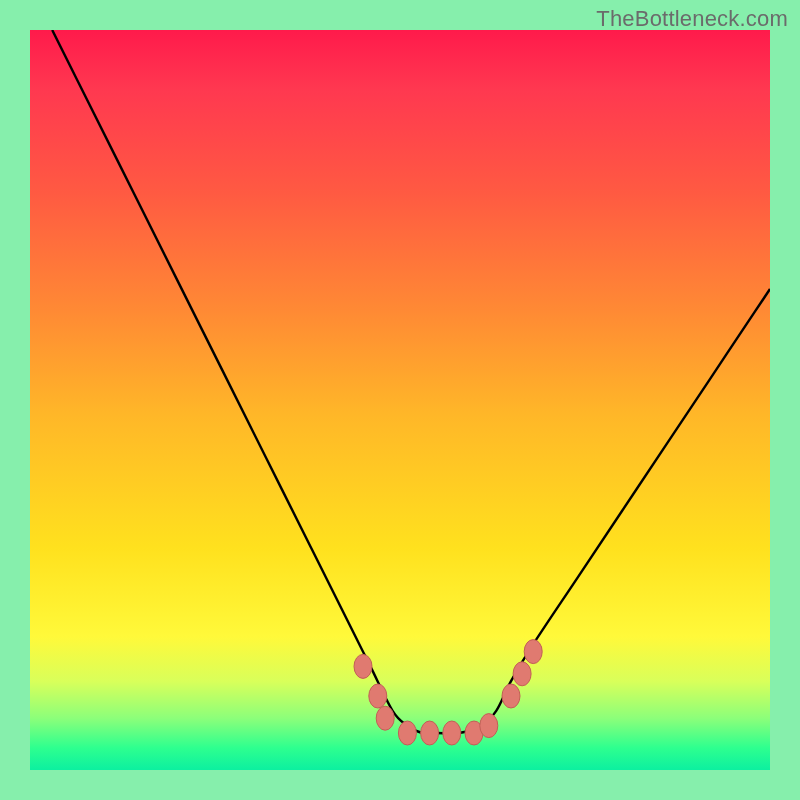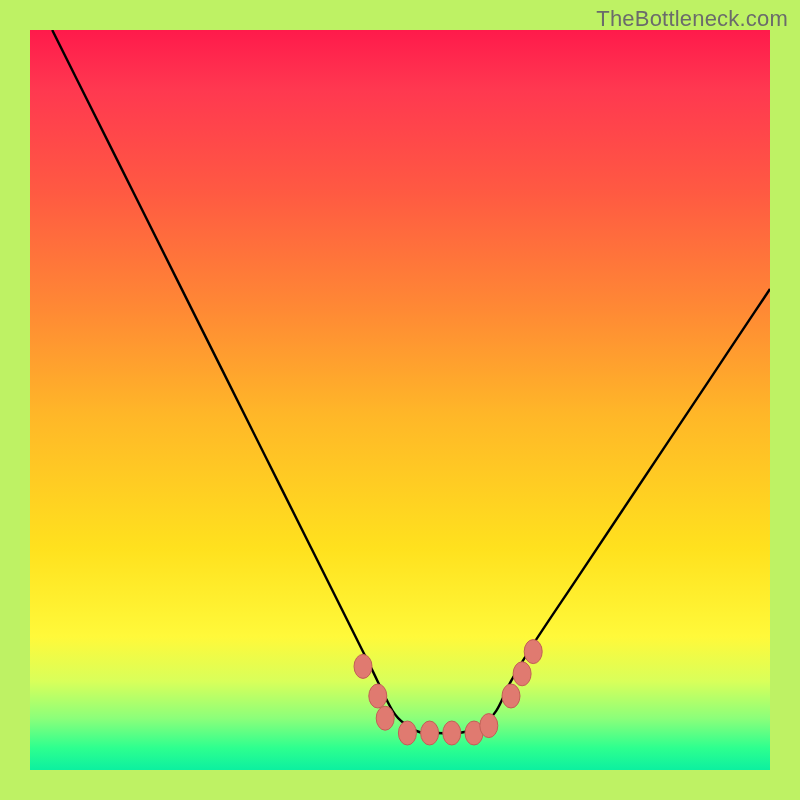"TheBottleneck.com" .frame { background: #bef264 -> #86efac }
